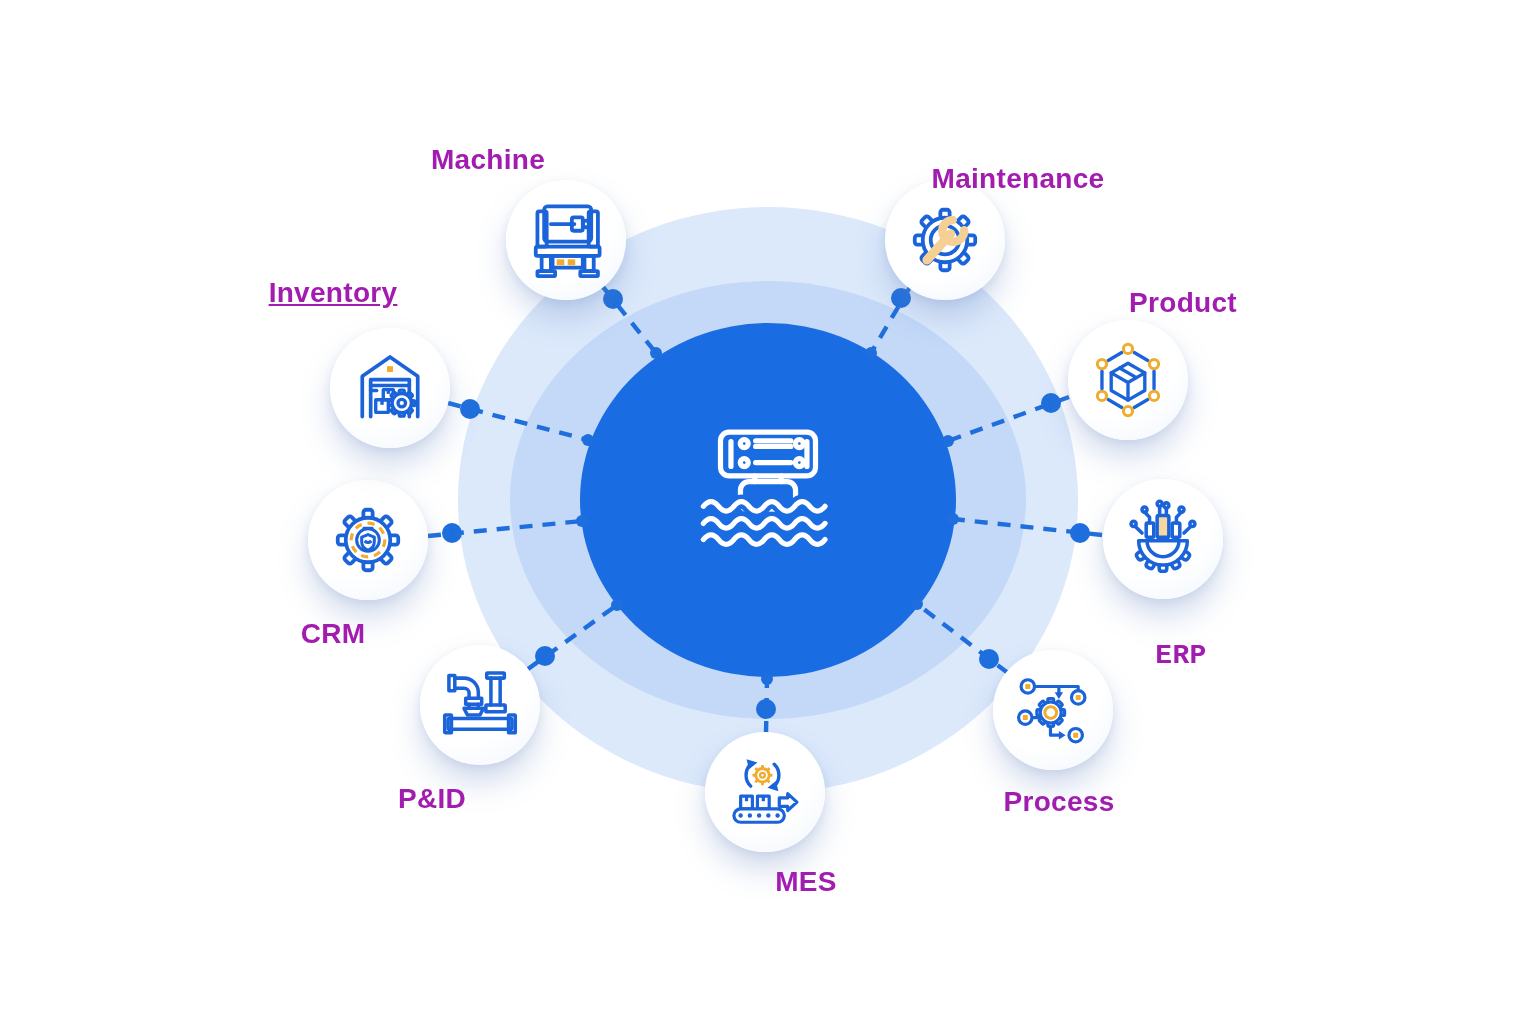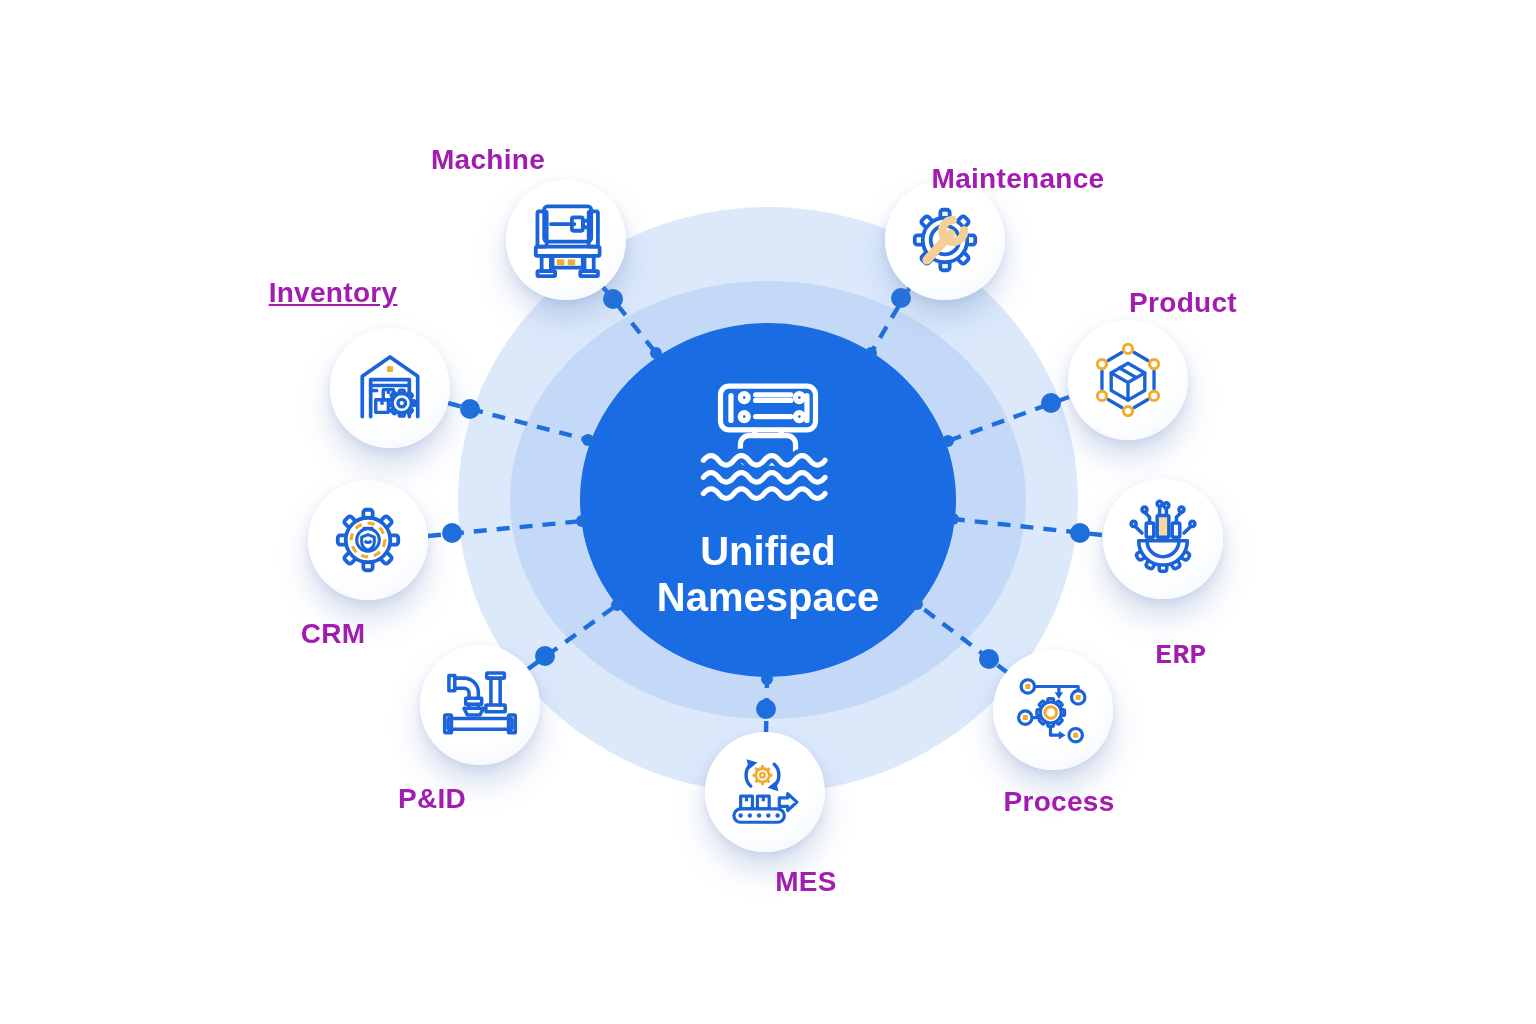"Unified" div.center-title { html: <div> <div>Unified</div> <div>Namespace</div> </div> -> none }
